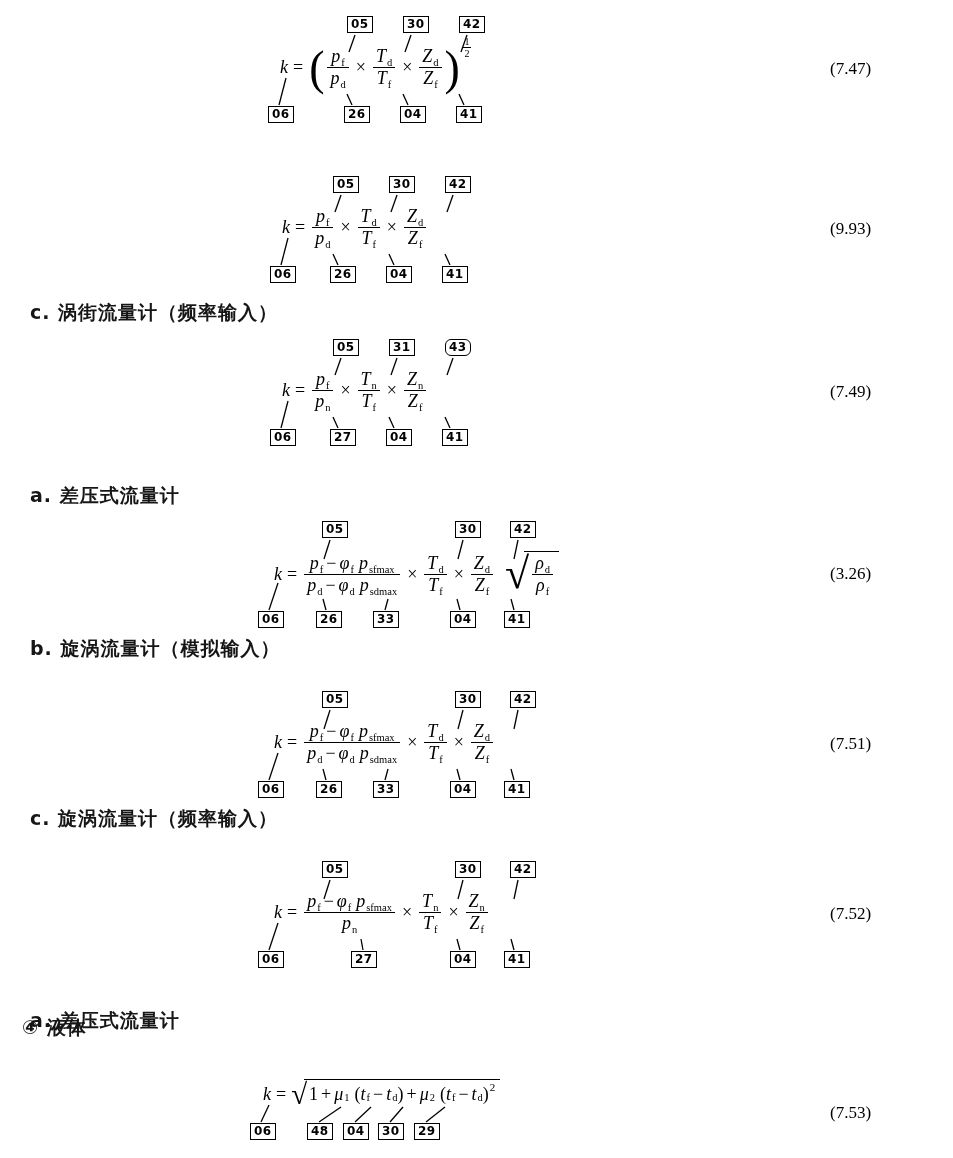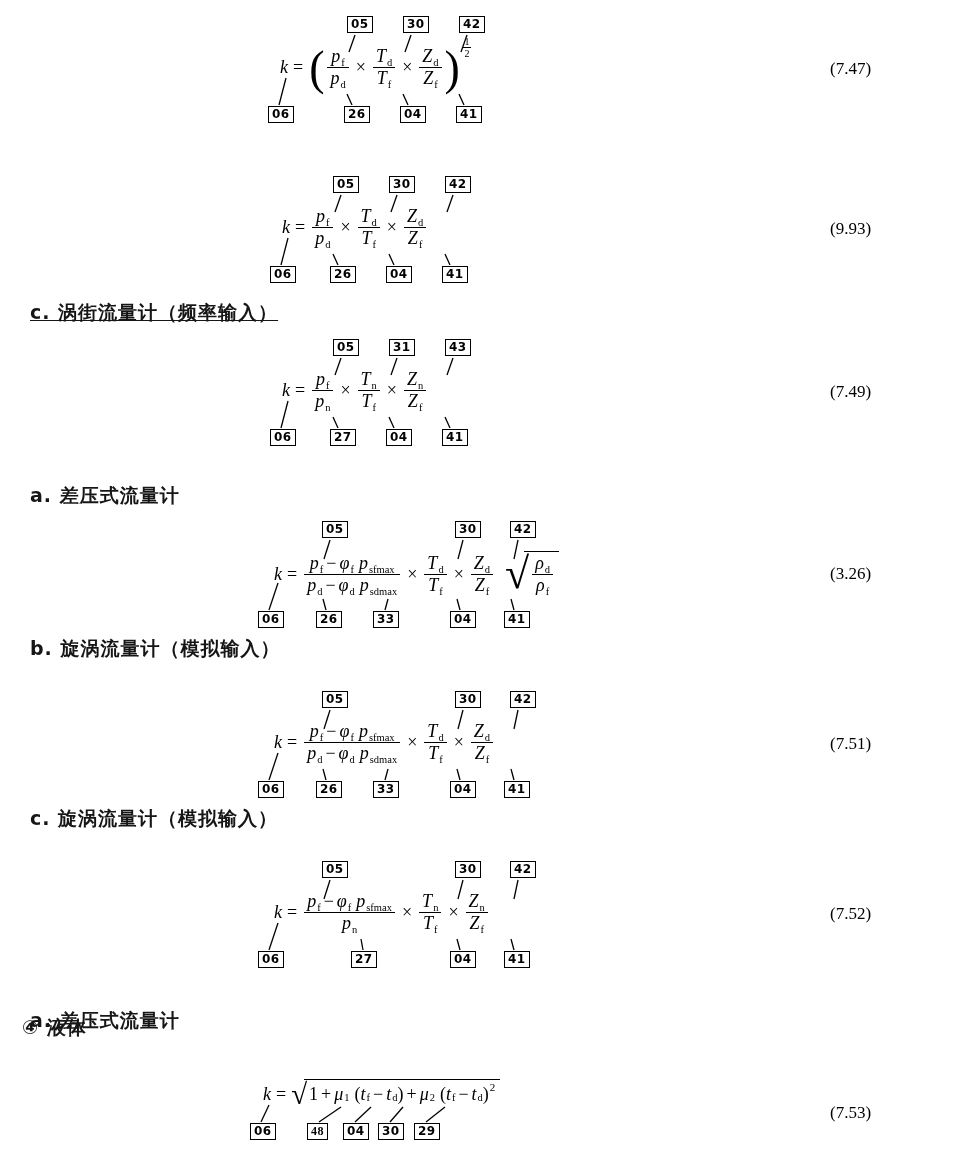"c. 涡街流量计（频率输入）" div.hd { text-decoration: underline -> none }
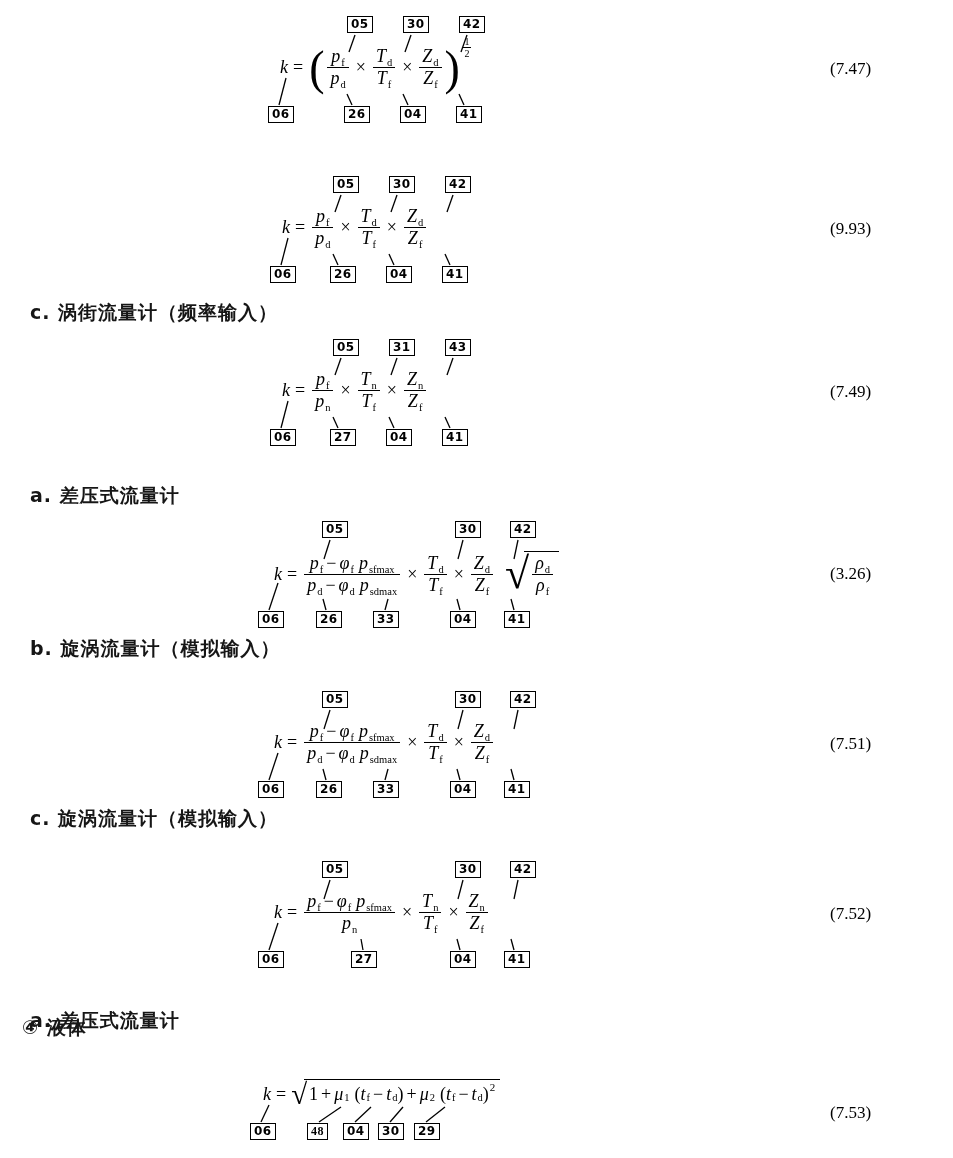"43" span.tag { border-radius: none -> 6px }
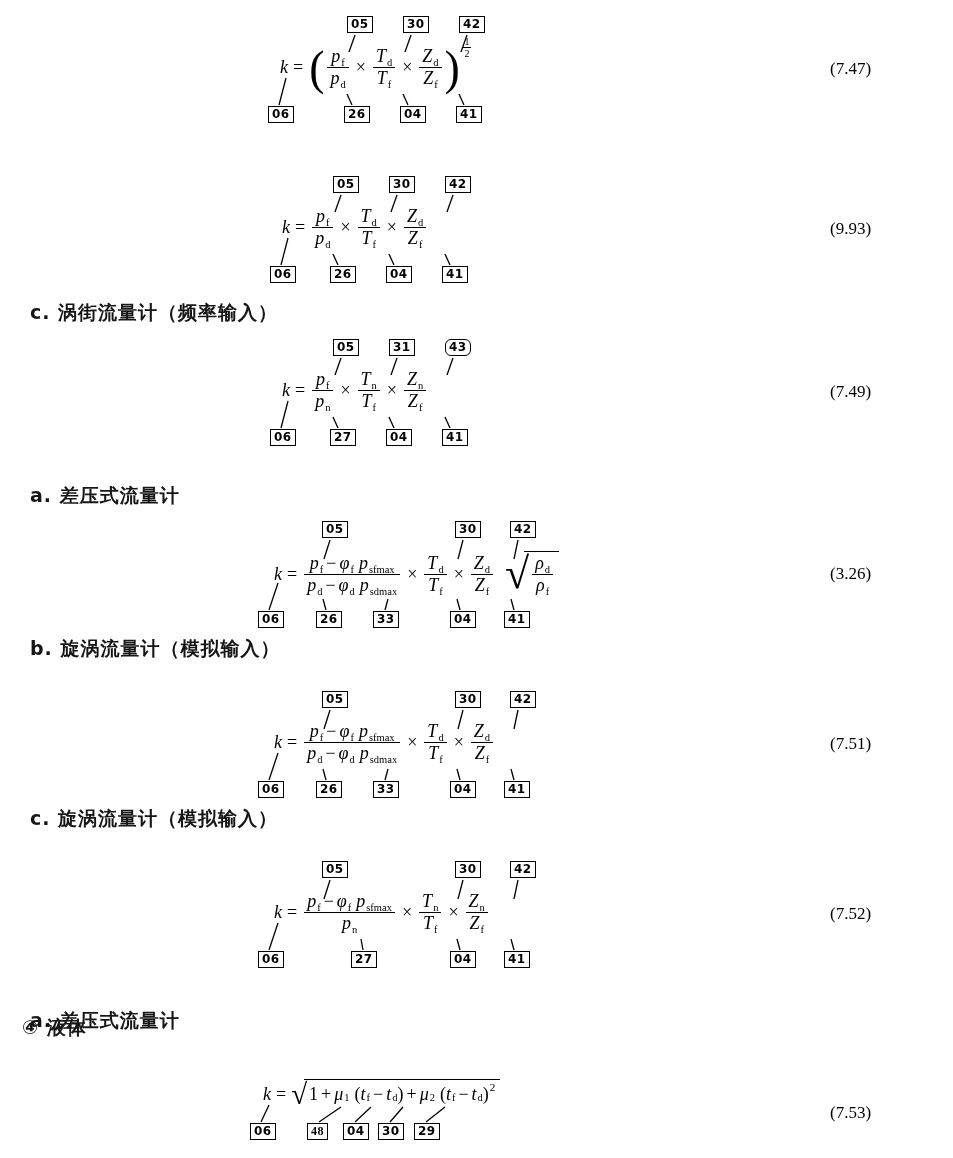"c. 旋涡流量计（模拟输入）" div.hd { text: 模拟 -> 频率 }
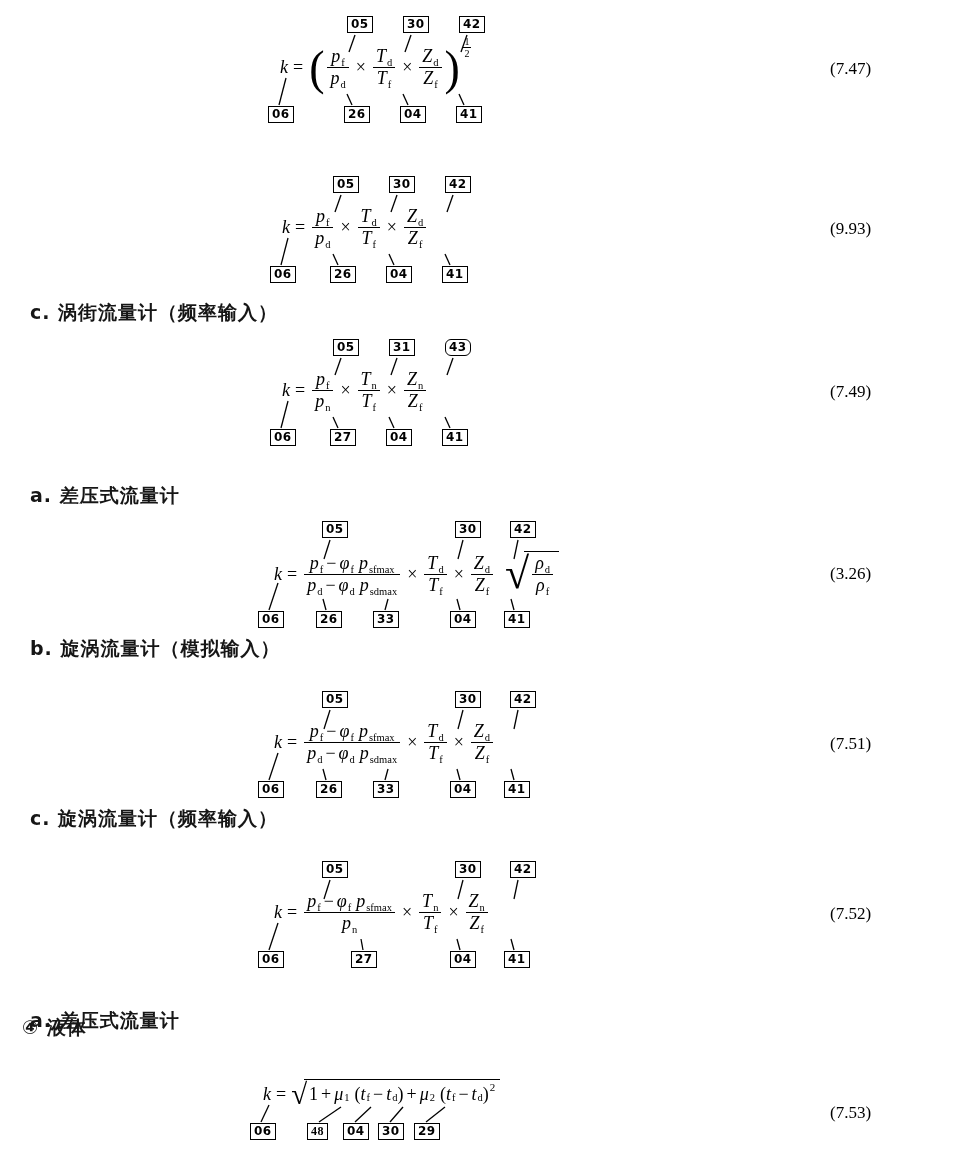"48" span.tag { font-family: Liberation Serif, serif -> none }
